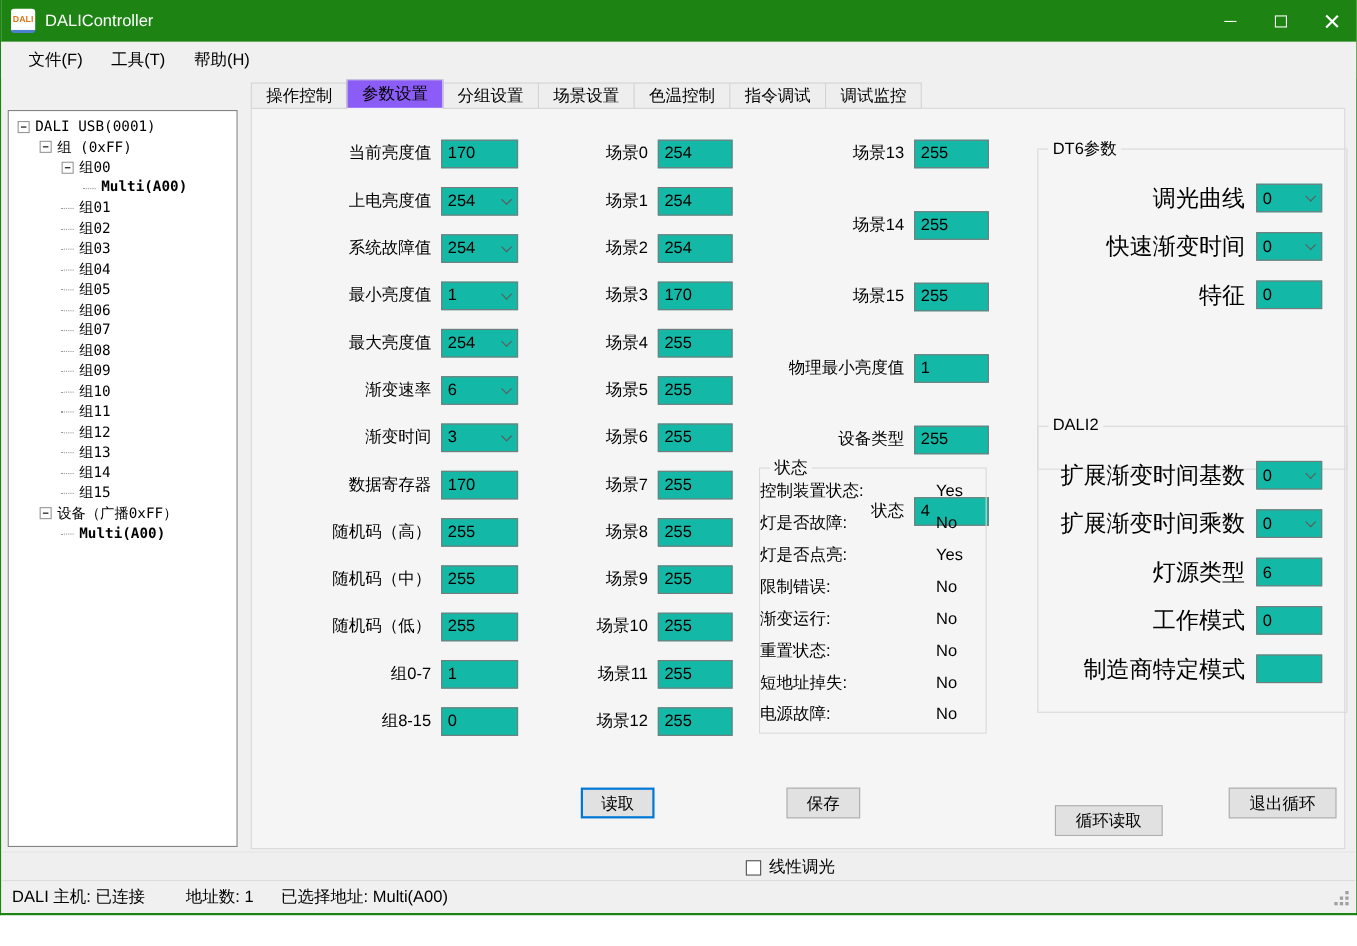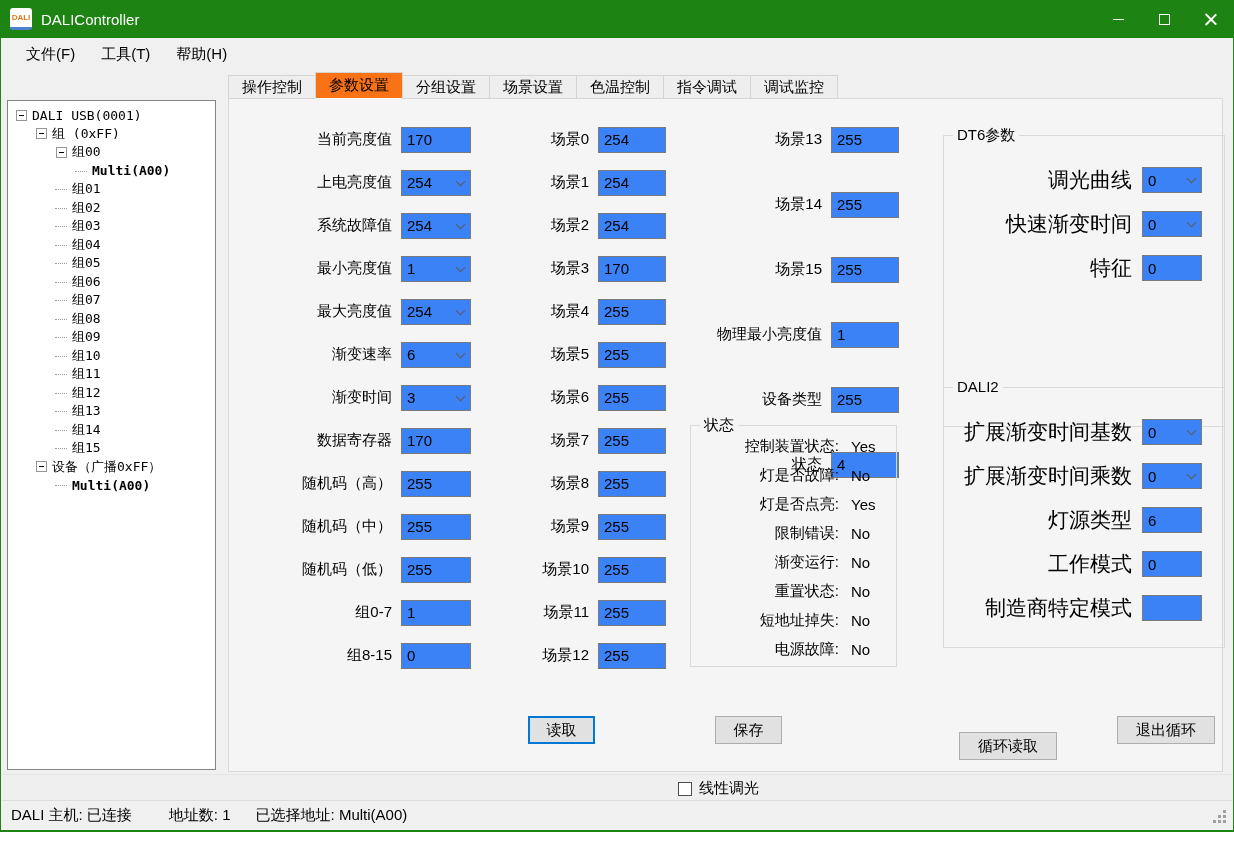"参数设置" .tab[data-active="true"] { background: #f97316 -> #8b5cf6 }
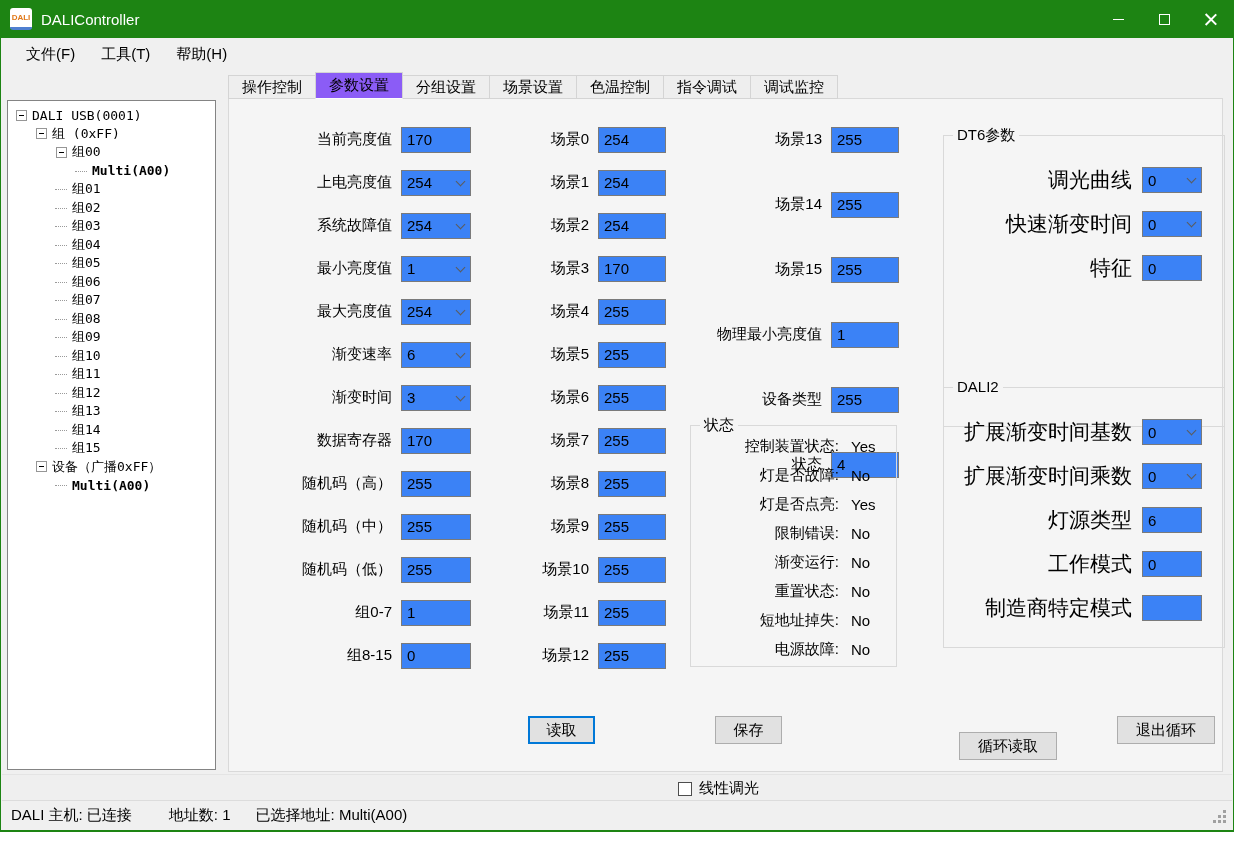"170" .pinput { background: #3b82f6 -> #14b8a6 }
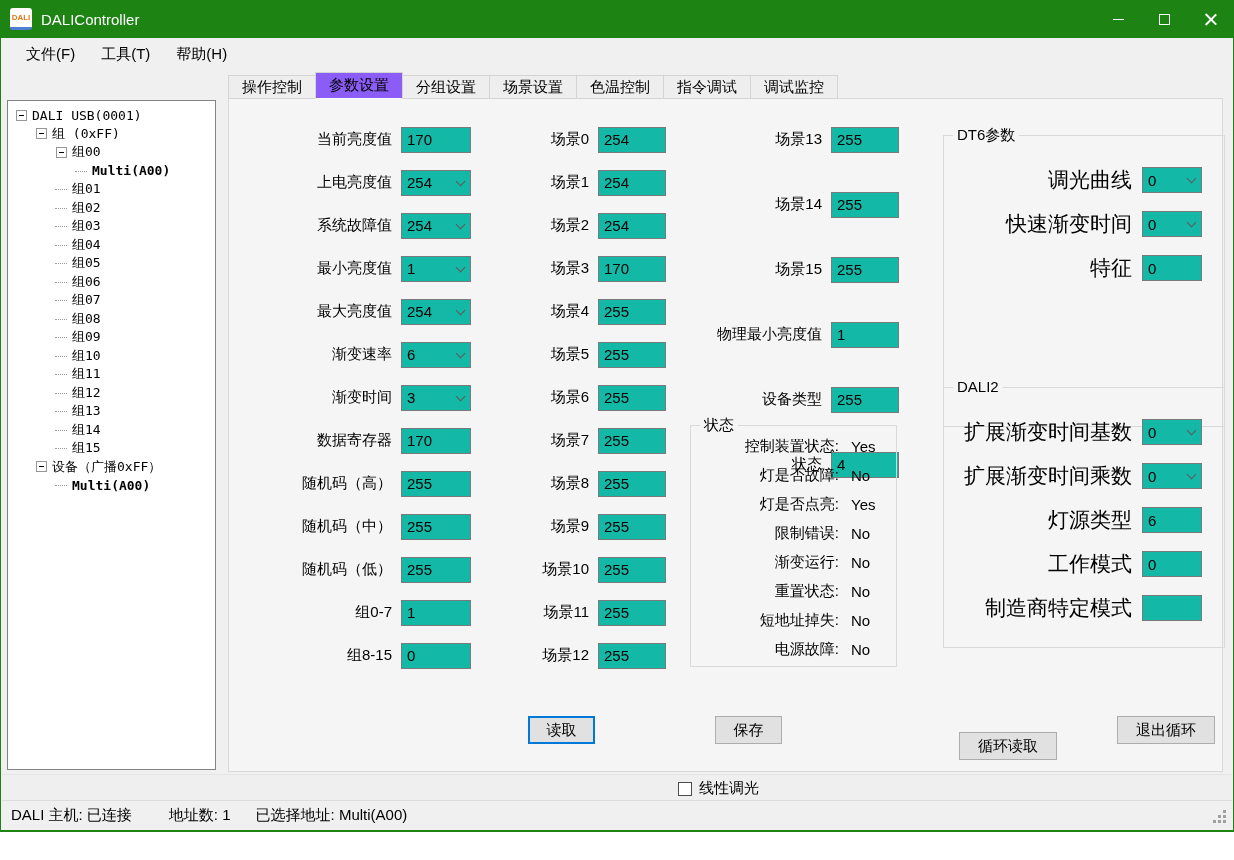"控制装置状态:" .slabel { text-align: right -> none }
